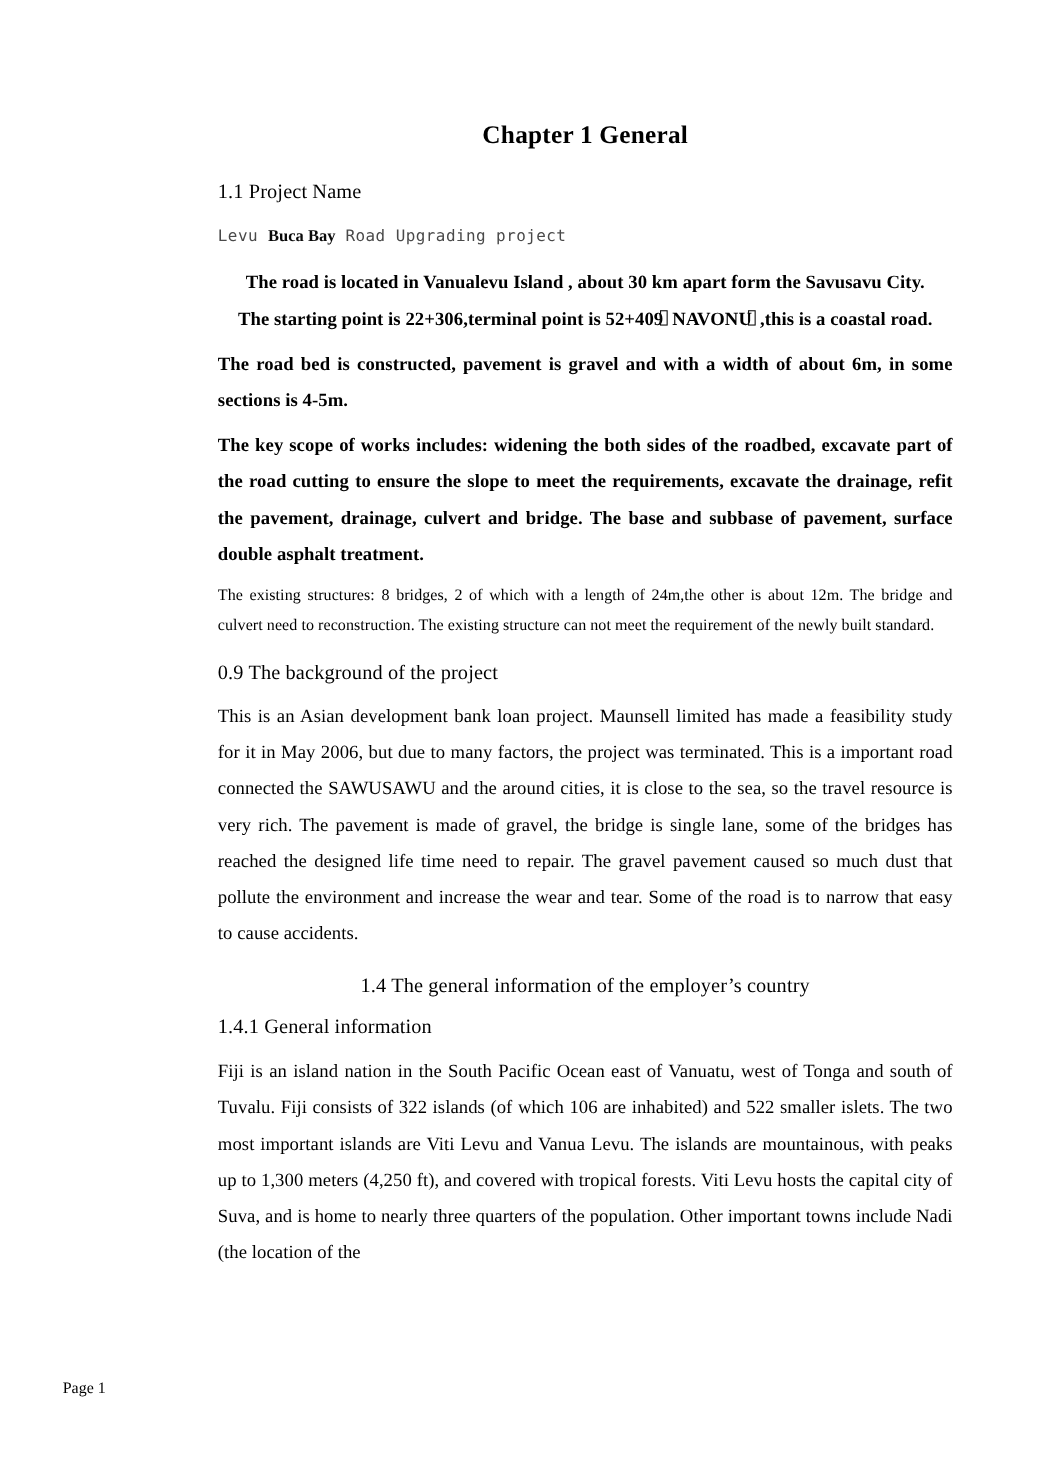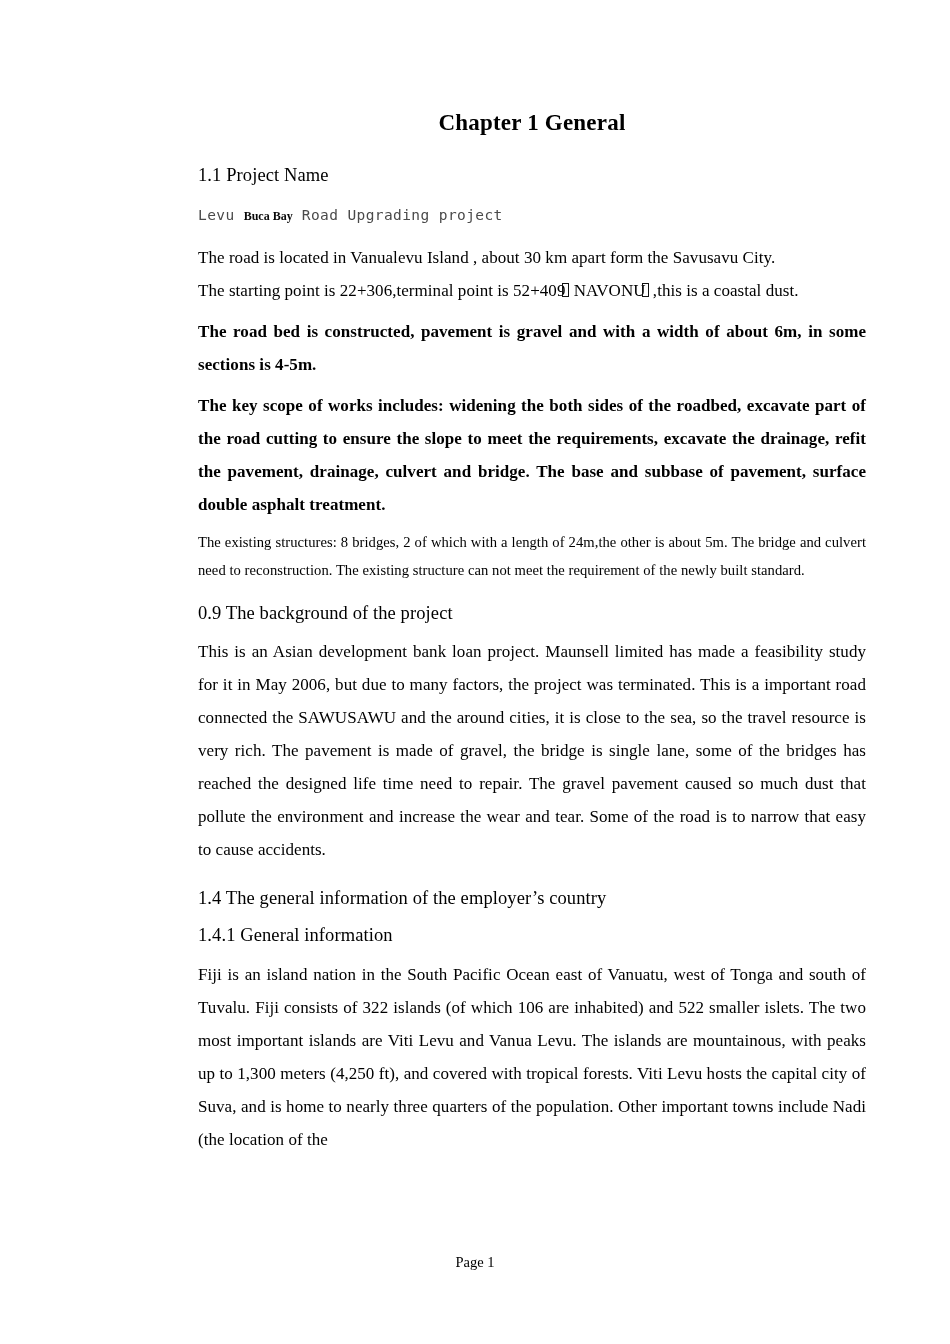"Buca Bay" .serif-bold { font-size: 12px -> 15px }
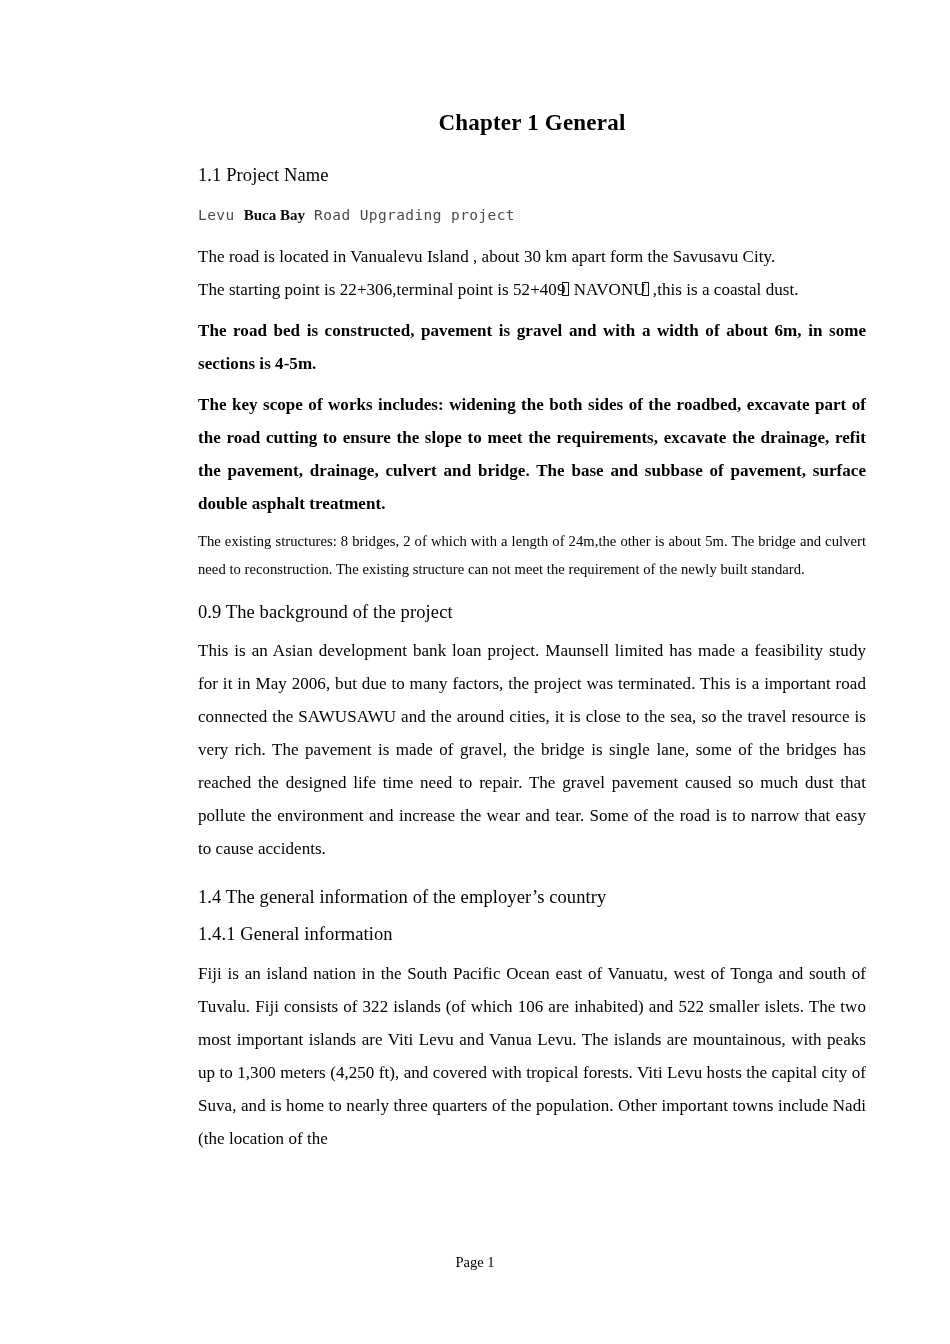"The road is located in" .body-p.nojust { font-weight: none -> bold; text-align: left -> center }
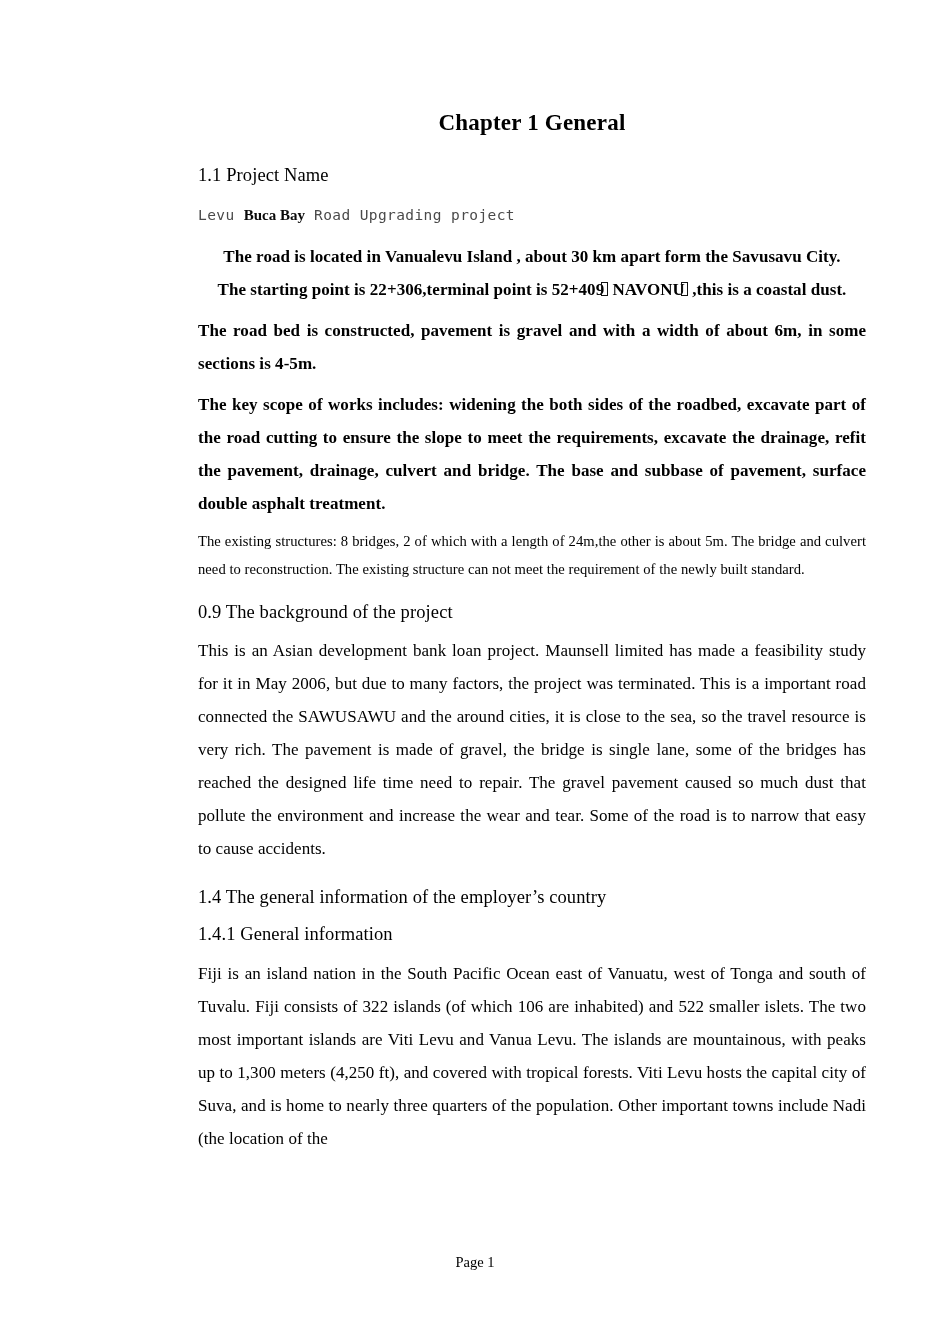",this is a coastal dust." span { text: dust -> road }
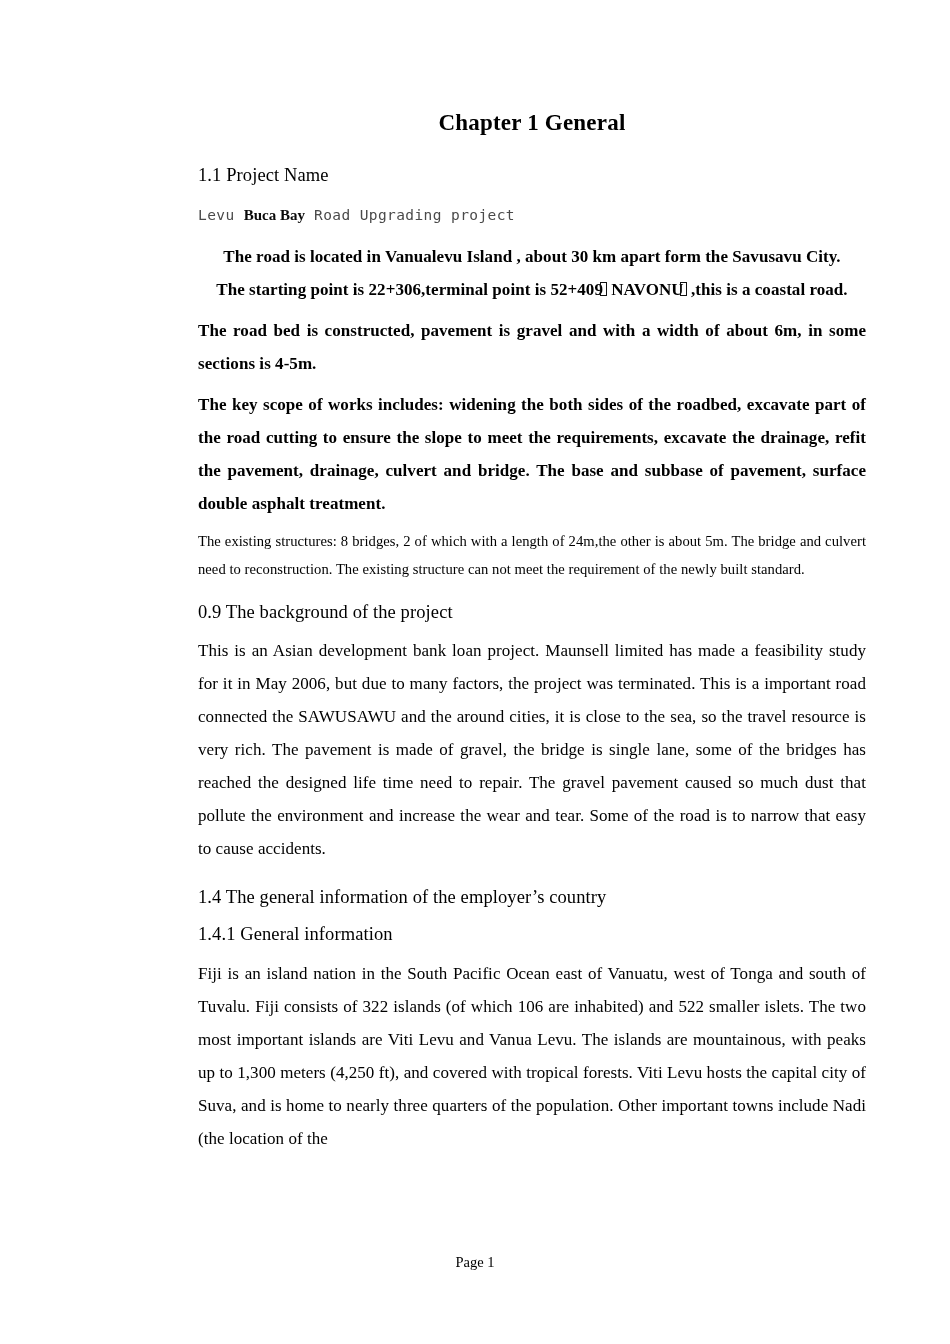"The existing structures: 8 bridges," p.body-p { text: 5m -> 12m }
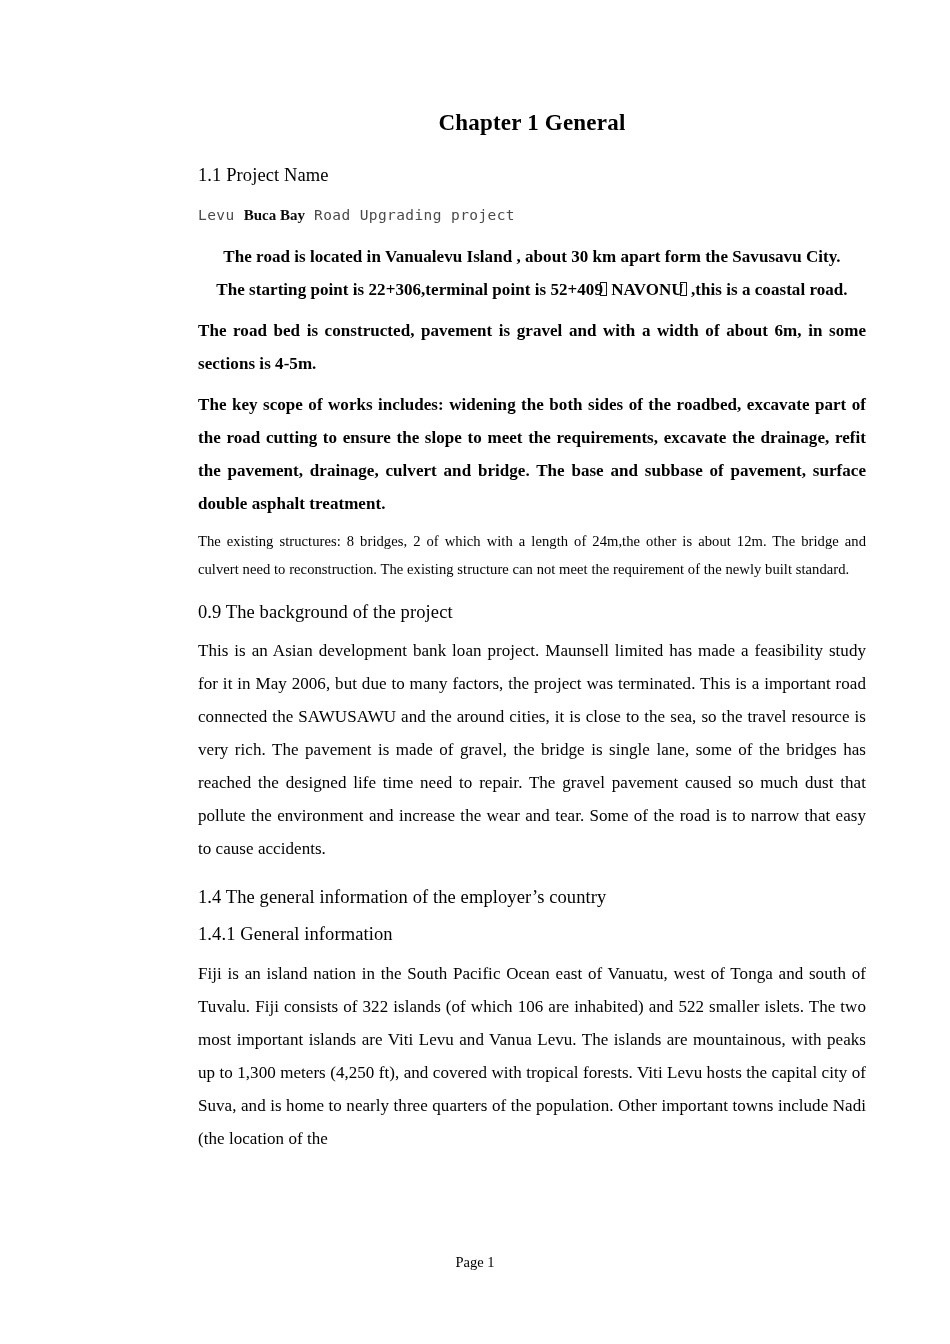"1.4 The general information of" .h2.sp-top-4 { text-align: none -> center }
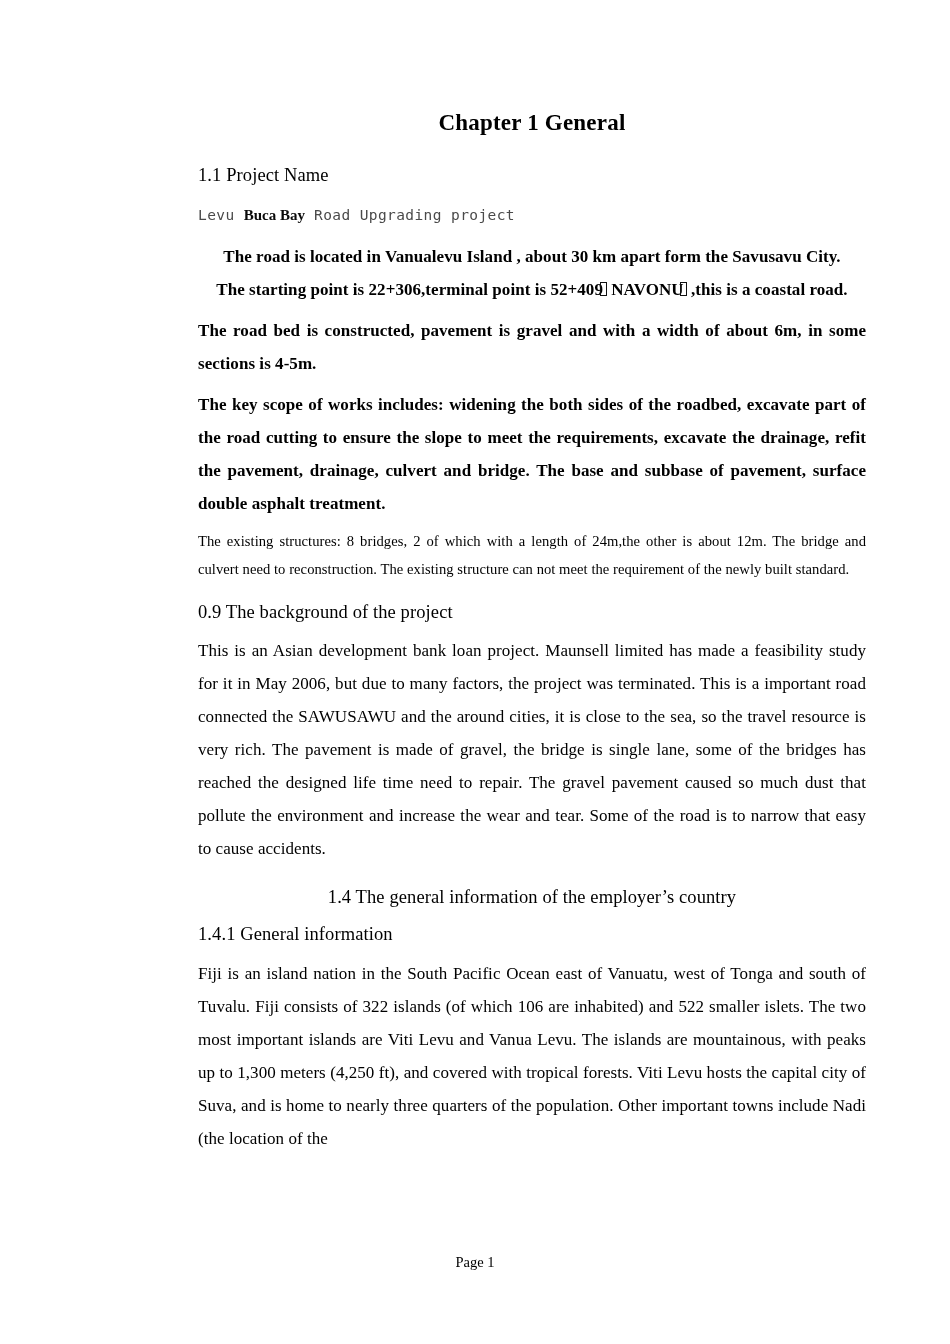"Page 1" .footer { text-align: center -> none }
